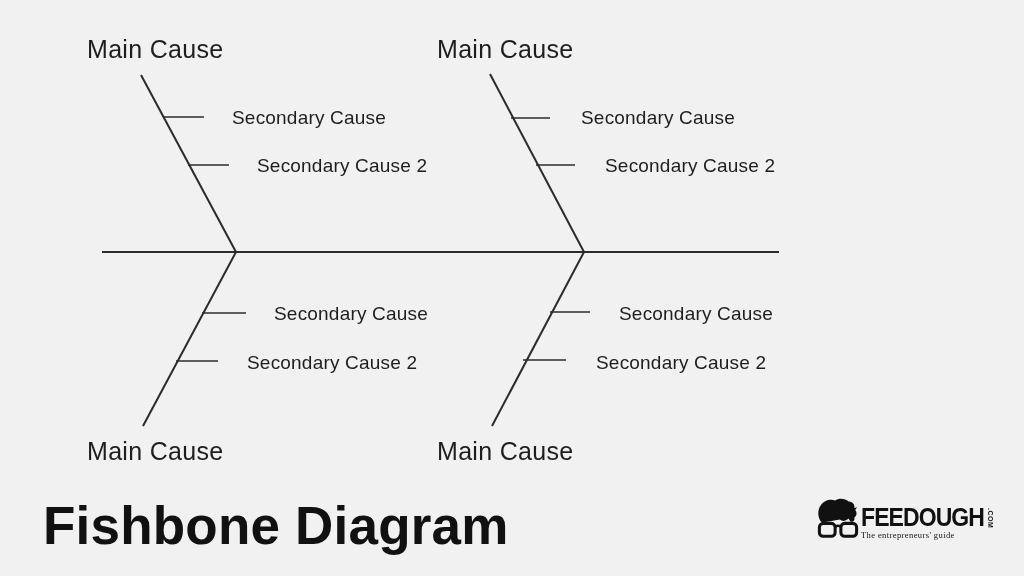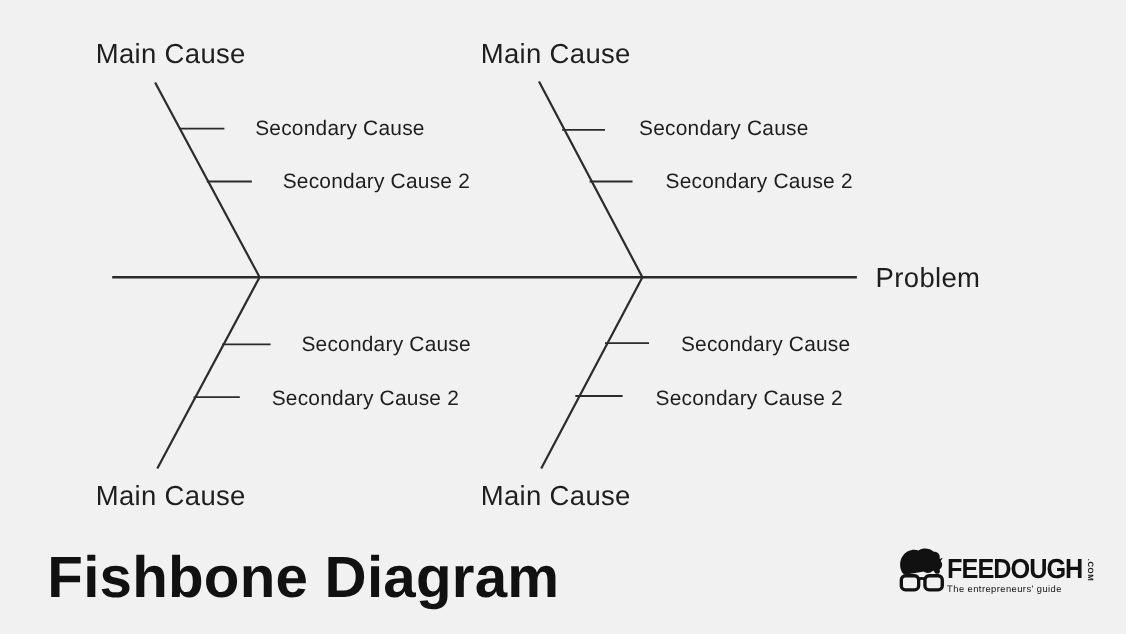"Problem" div.lbl { html: <div>Problem</div> -> none }
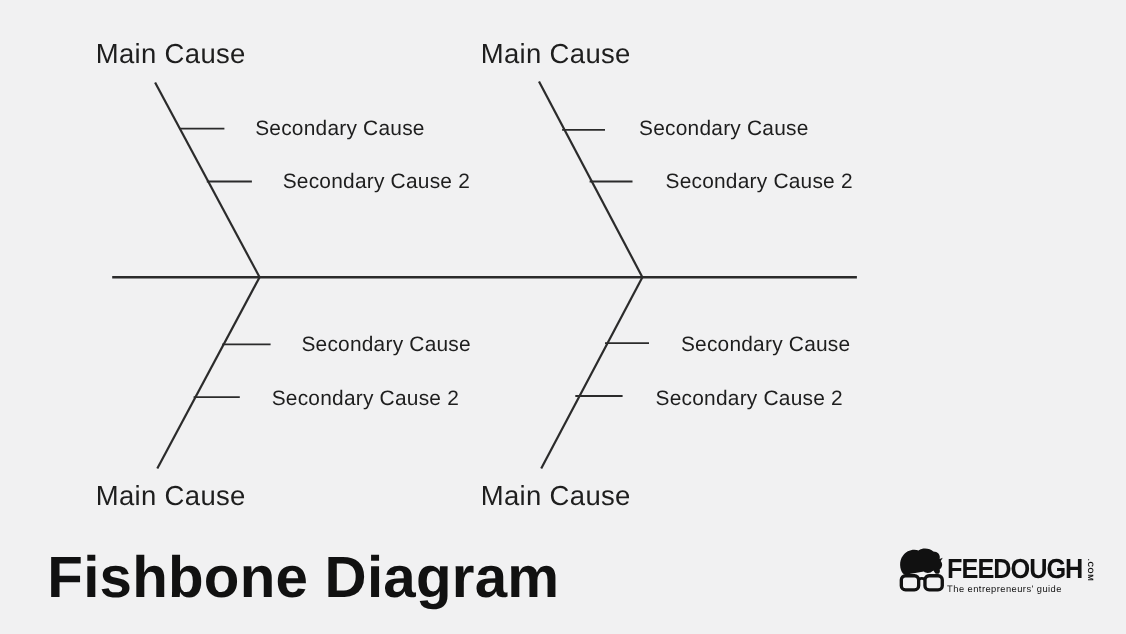"The entrepreneurs' guide" .logo-tagline { font-family: Liberation Sans, sans-serif -> Liberation Serif, serif }
